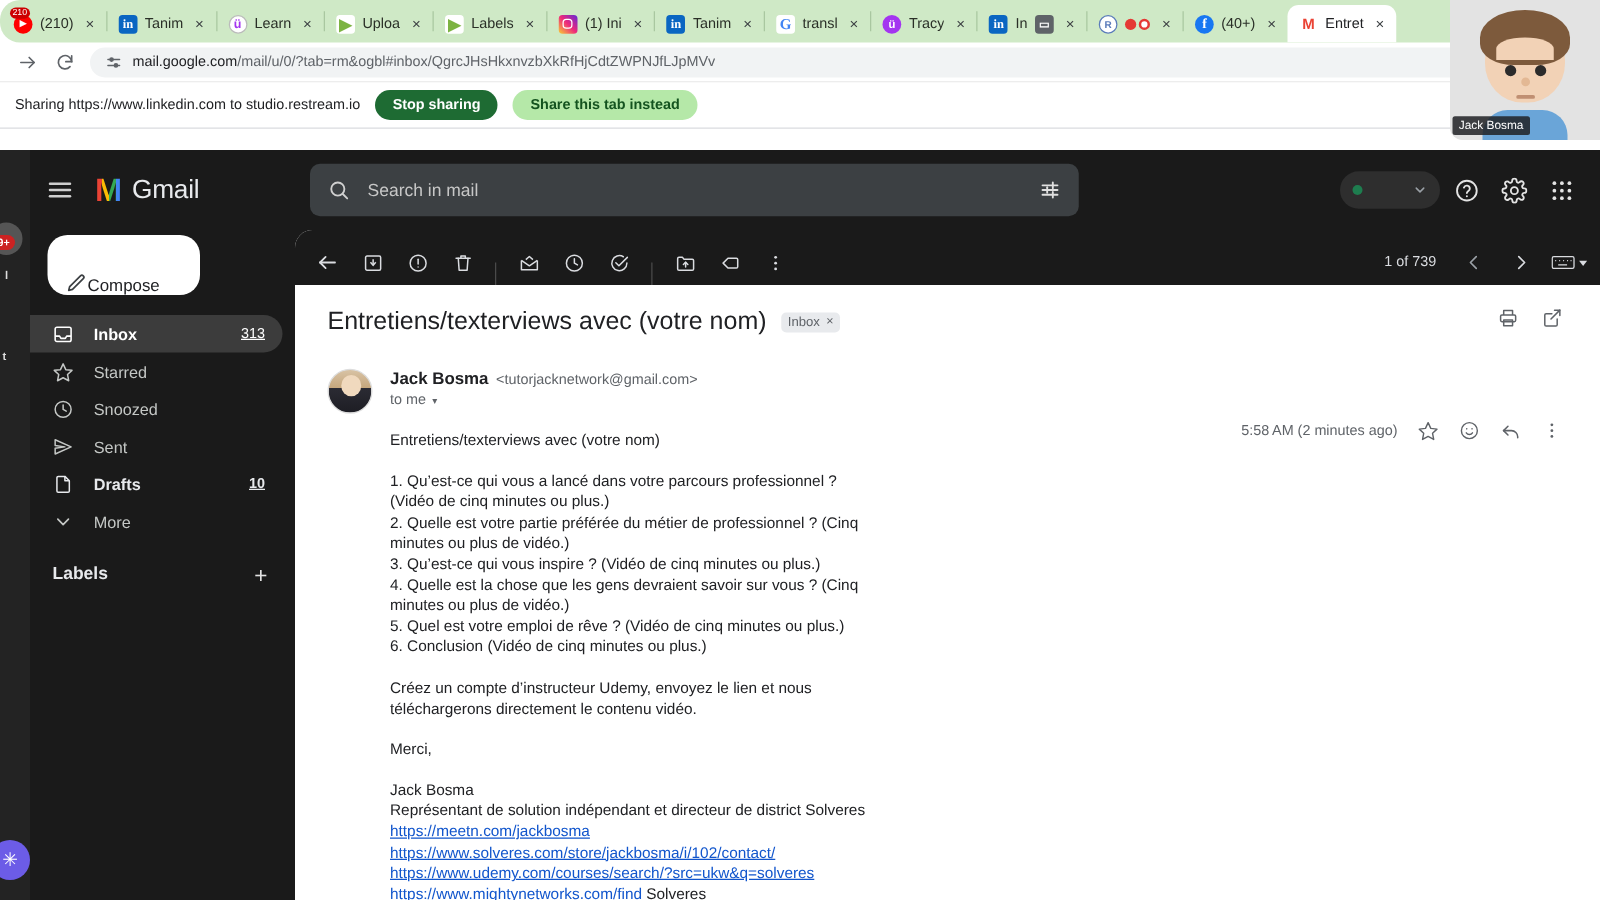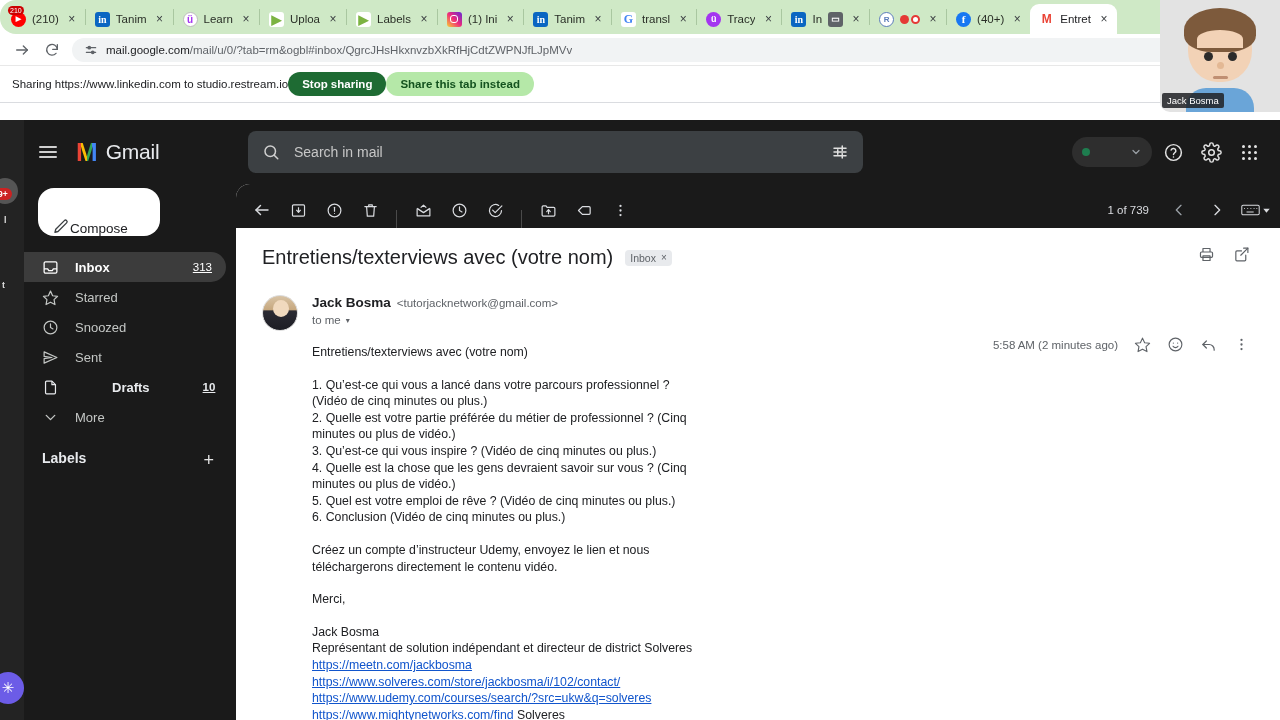"Sharing https://www.linkedin.com to" .sharebar { gap: 0 -> 12px }
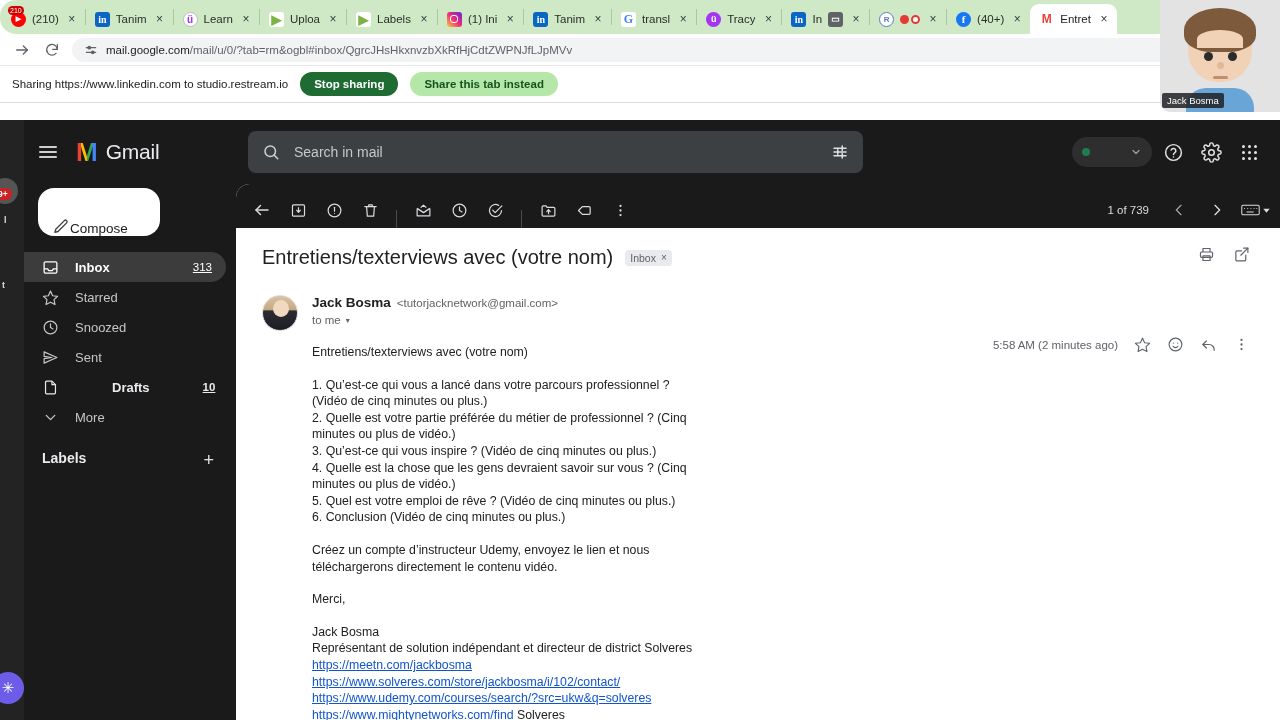"Drafts" .side-item.bold .si-lbl, .side-item.bold .si-cnt { margin-left: 37px -> none }
